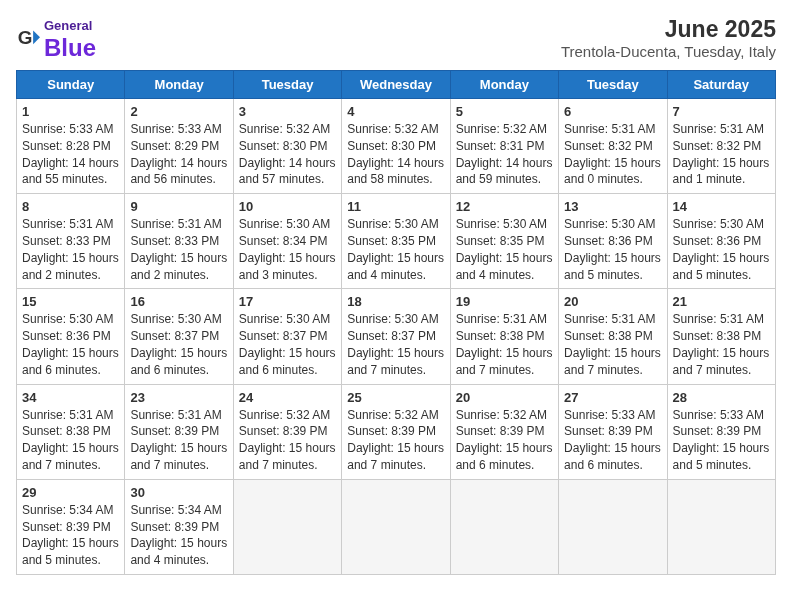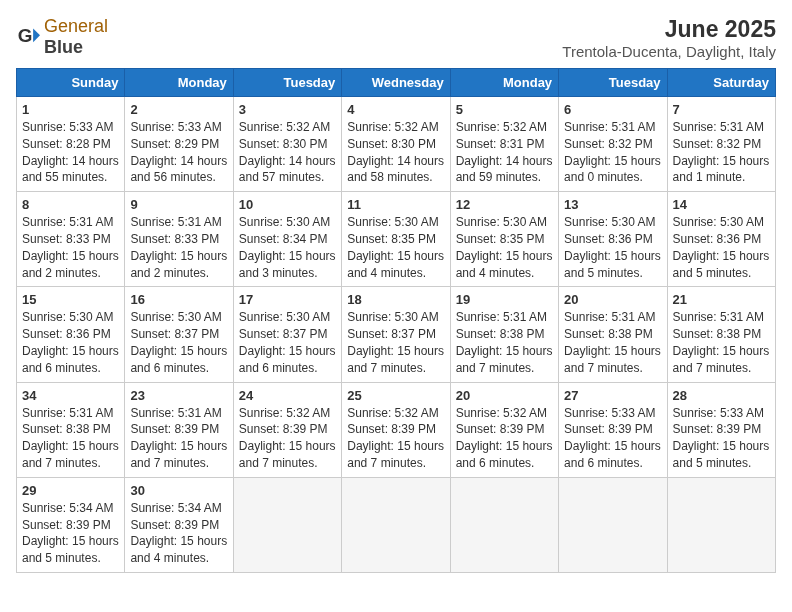"General" .logo-text-general { color: #a16207 -> #4c1d95; font-size: 18px -> 13px; font-weight: normal -> bold }
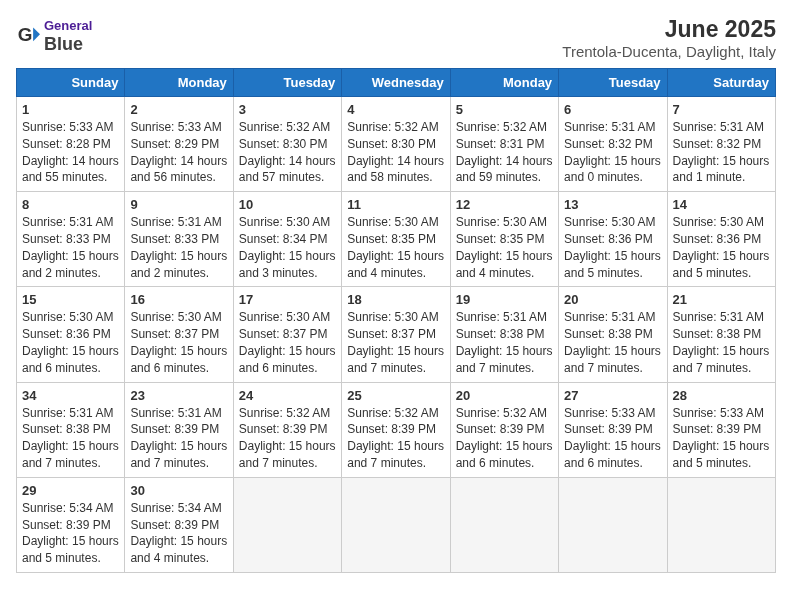"Blue" .logo-text-blue { color: #404040 -> #6d28d9; font-size: 18px -> 24px }
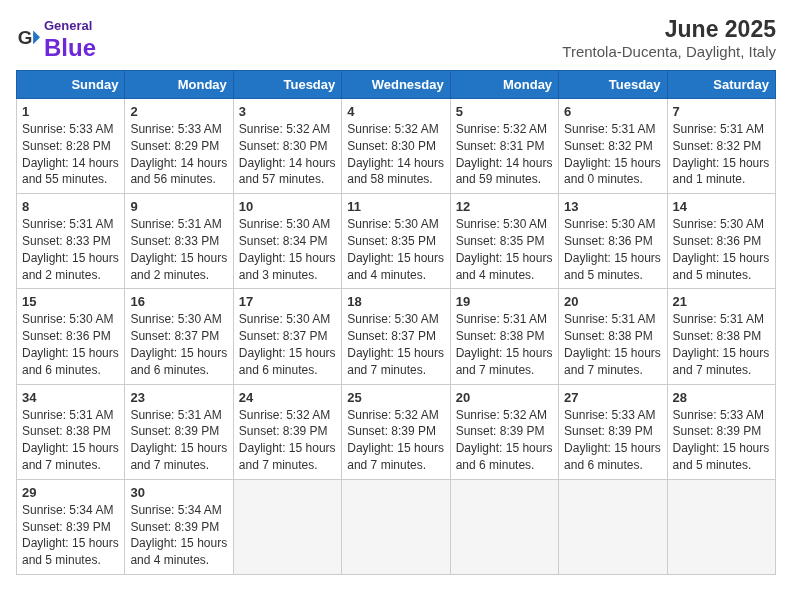"Trentola-Ducenta, Daylight, Italy" div.subtitle { text: Daylight -> Tuesday }
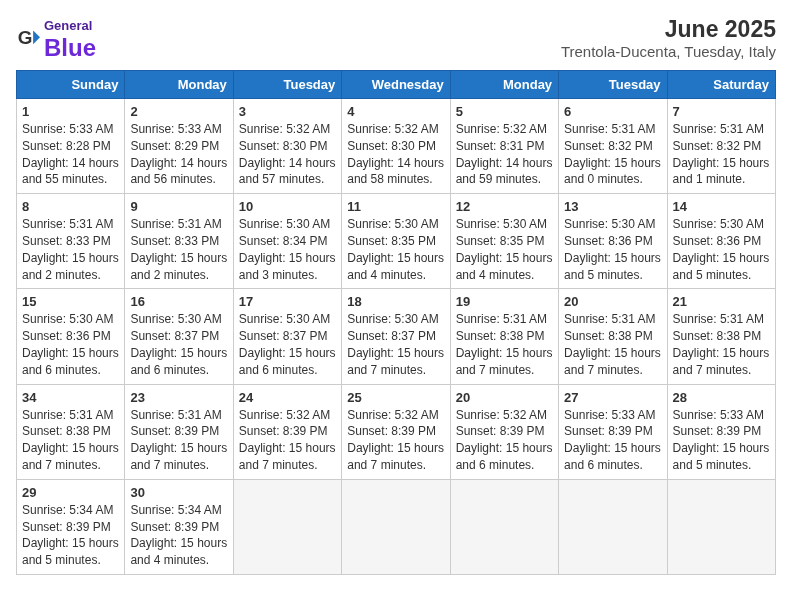"Sunday" .calendar th { text-align: right -> center }
